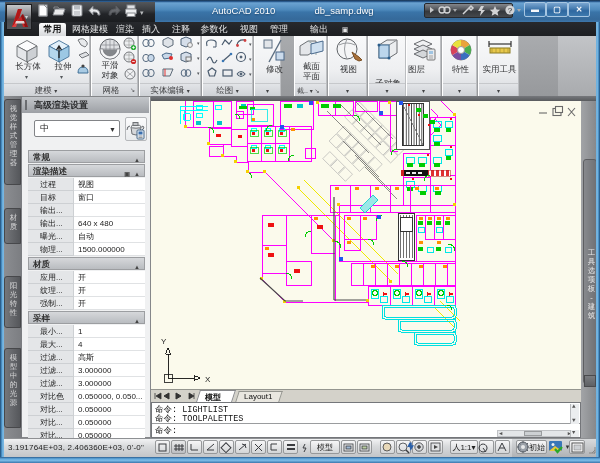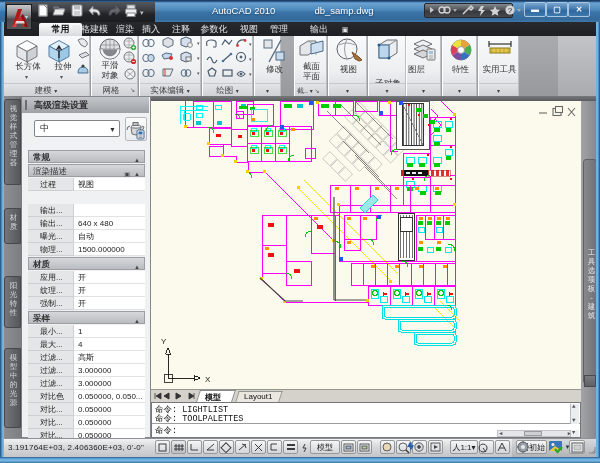"常用" div.rtab { width: 43px -> 27px }
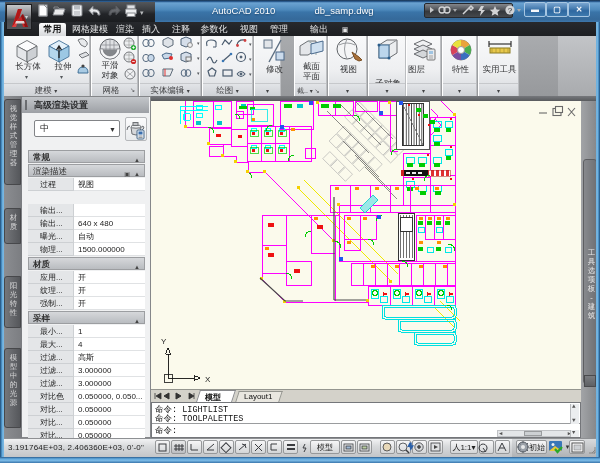"渲染描述" div.phead { font-weight: normal -> bold }
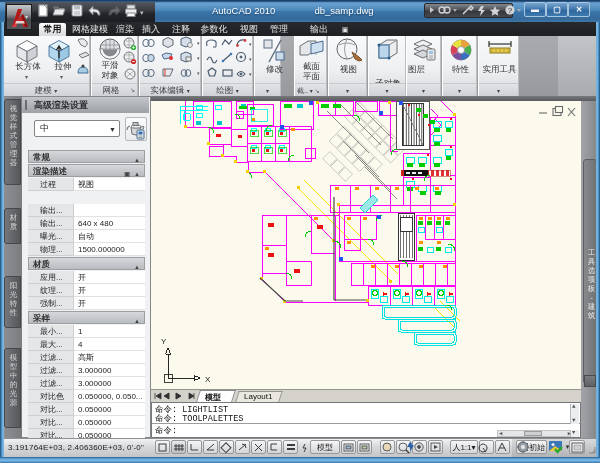"目标" div.prow { html: none -> <div> <span>目标</span> <span>窗口</span> </div> }
